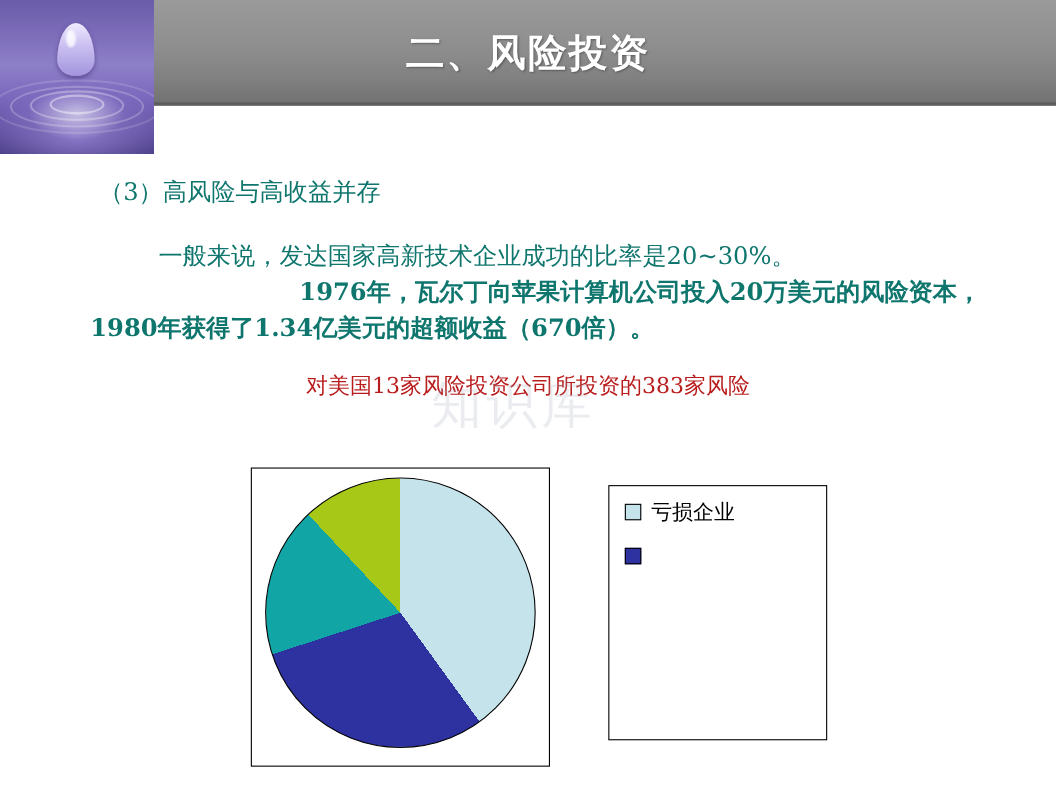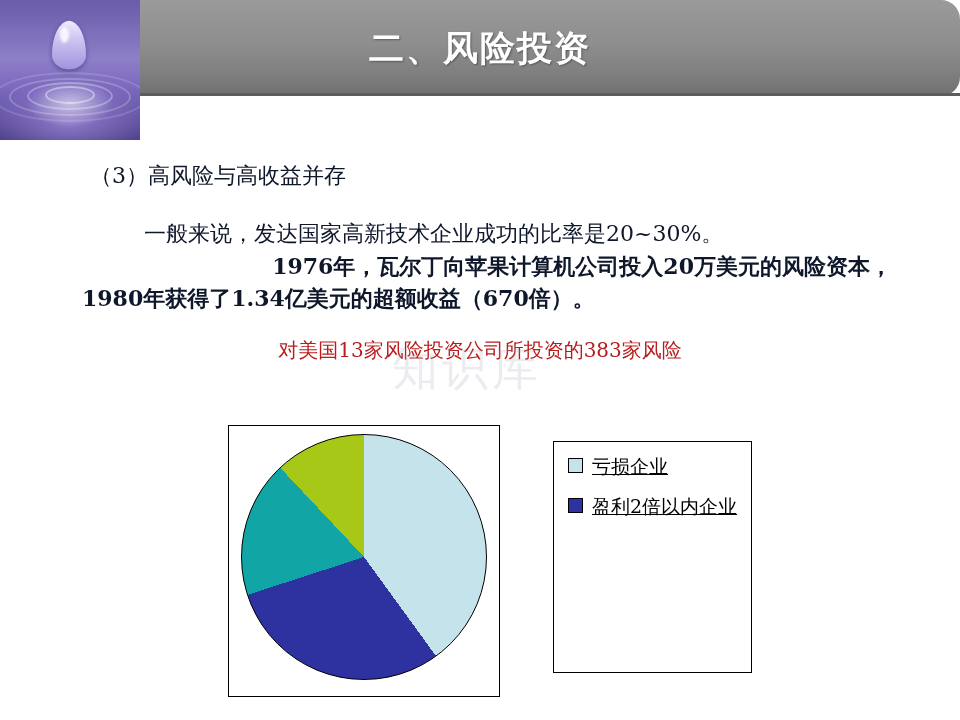"二、风险投资" .header-band { border-radius: 19px -> none }
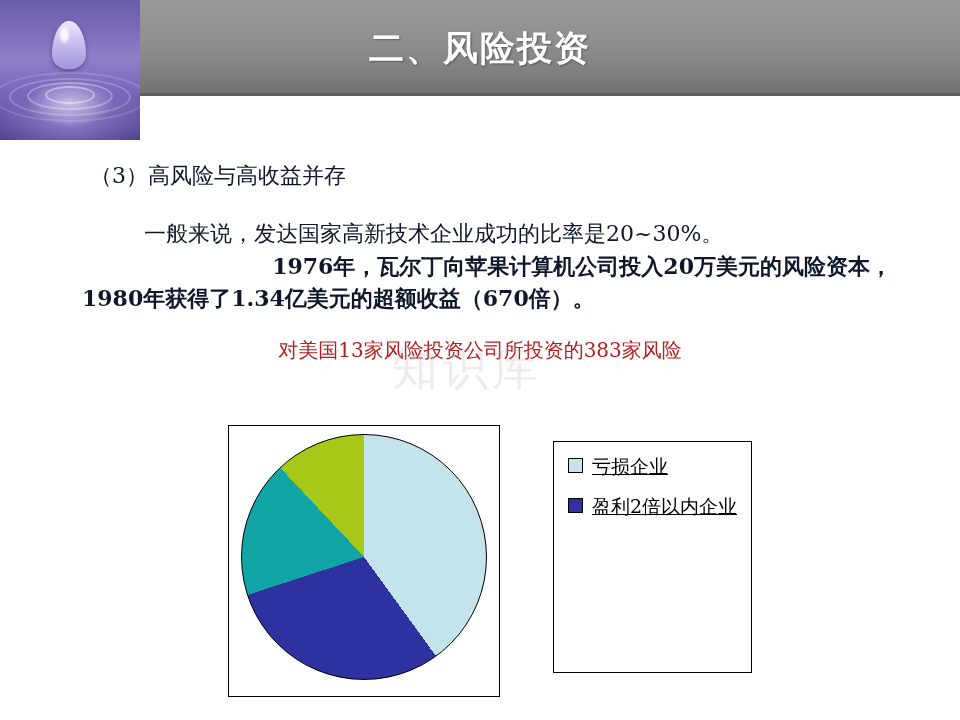"（3）高风险与高收益并存" .body-text { color: #0f172a -> #0f766e }
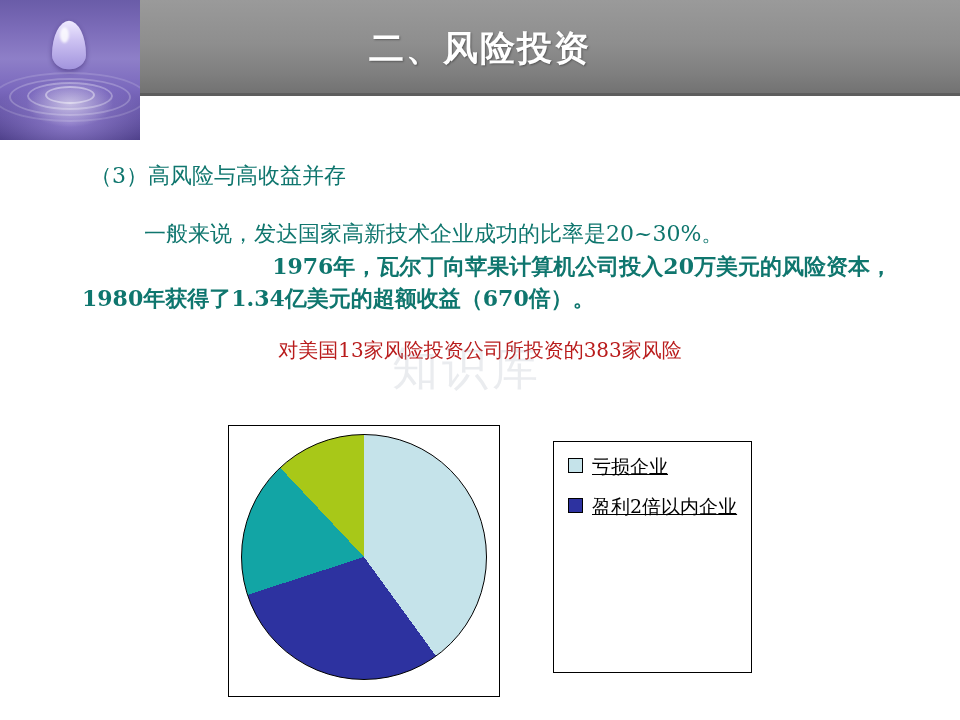"亏损企业" .legend-label { text-decoration: underline -> none }
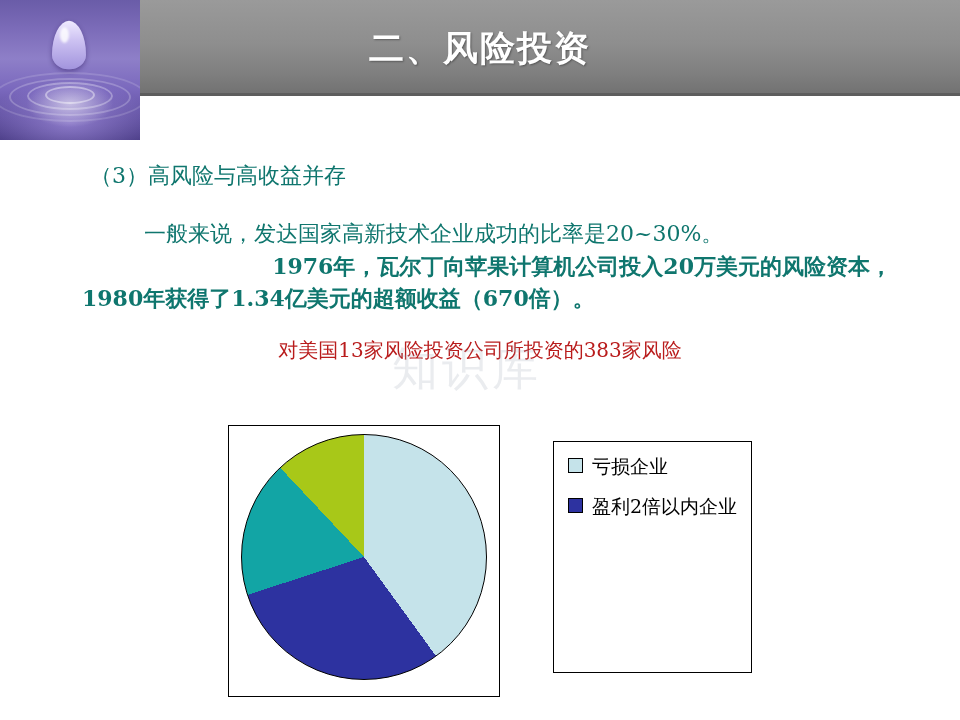"盈利2倍以内企业" span.legend-label { html: <span>盈利2倍以内企业</span> -> none }
